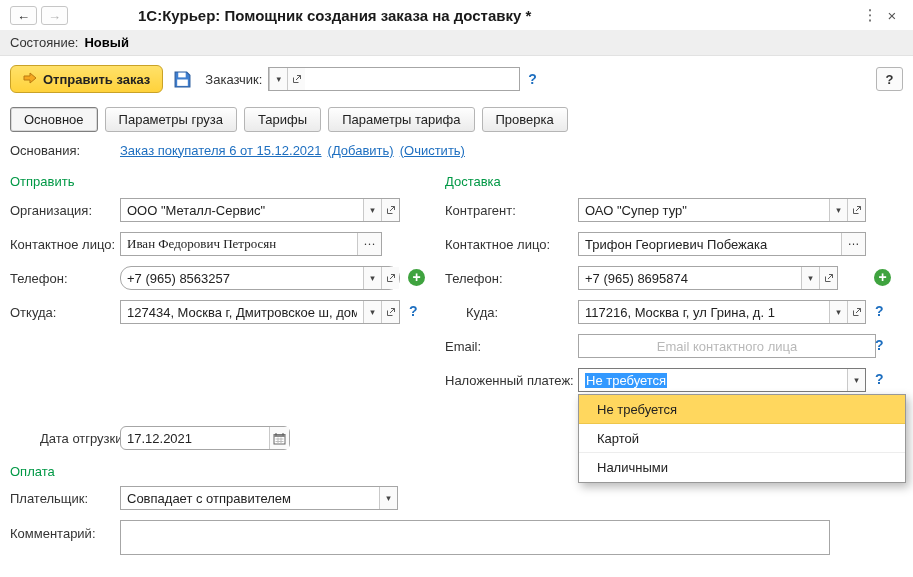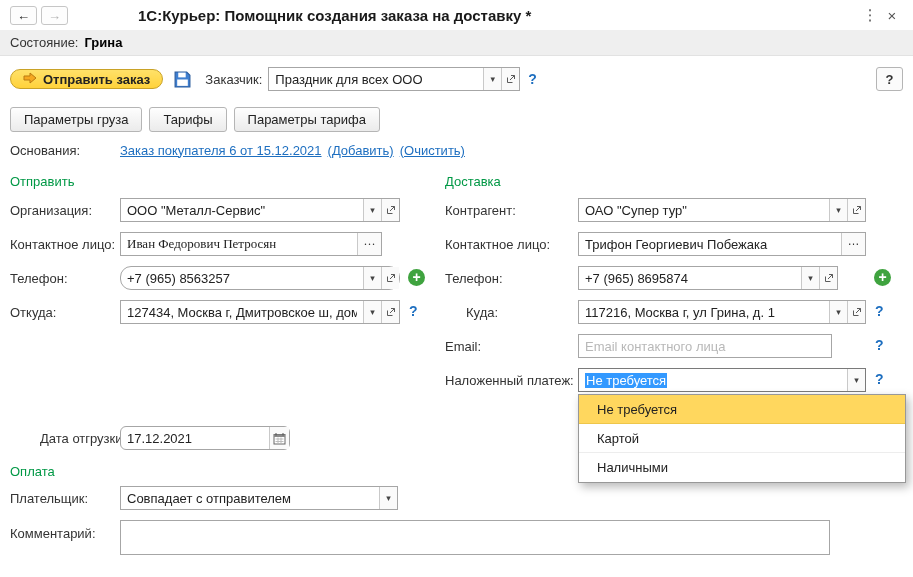"Грина" span.st-value { text: Грина -> Новый }
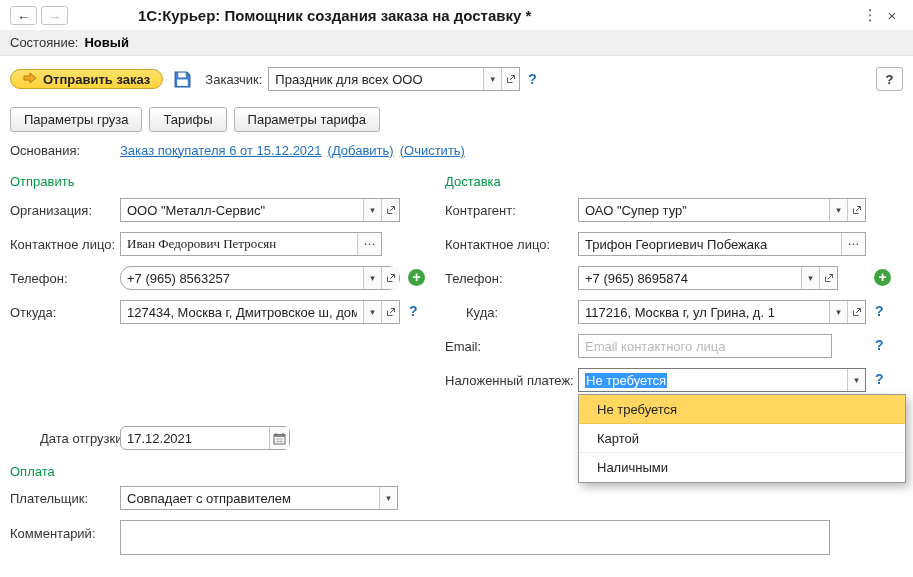"Отправить заказ" .send-btn { border-radius: 11px -> 6px; height: 20px -> 28px }
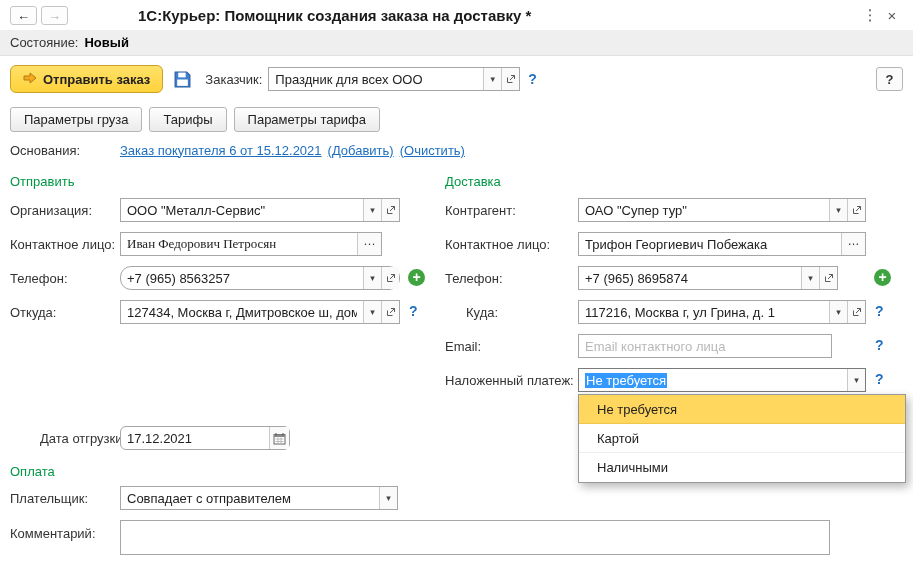"Праздник для всех ООО" input { html: <input> -> none }
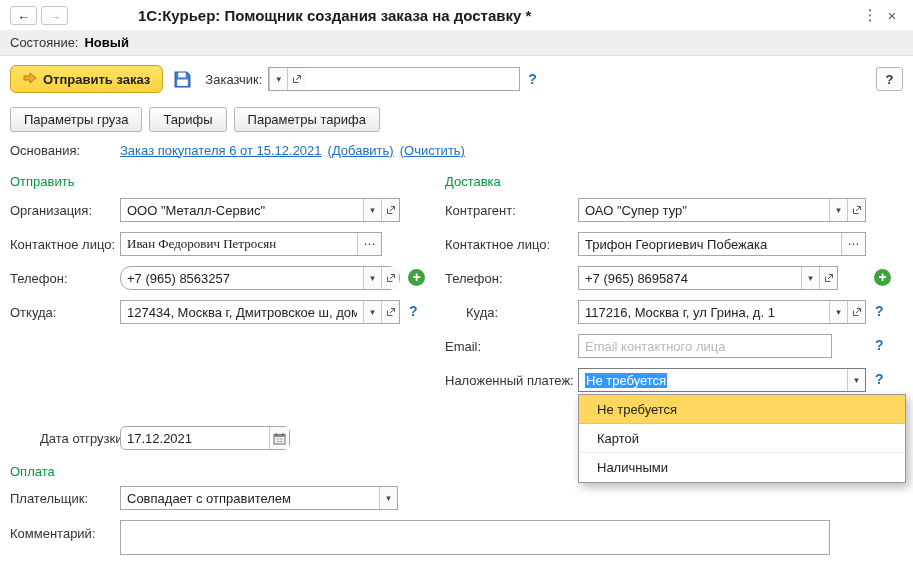"Основное" button.tab { html: none -> <button>Основное</button> }
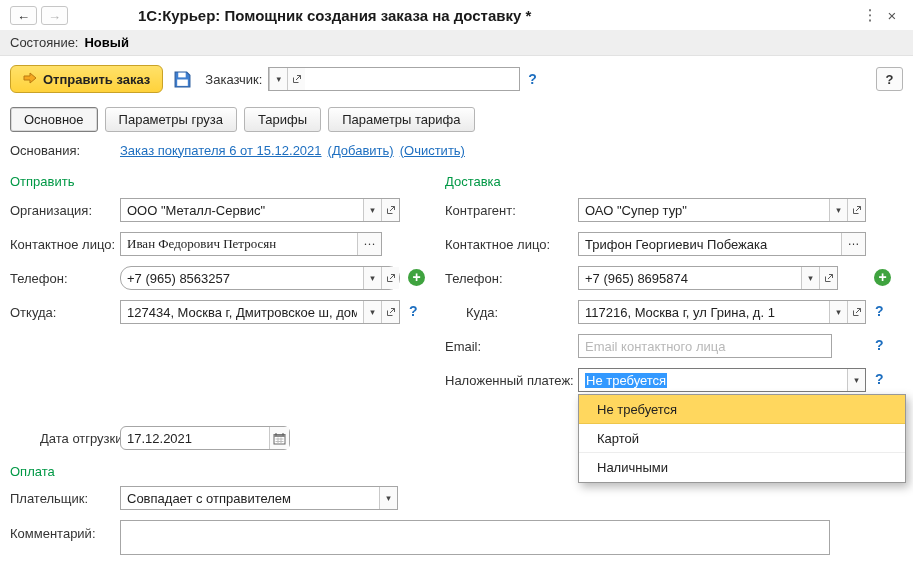"Проверка" button.tab { html: none -> <button>Проверка</button> }
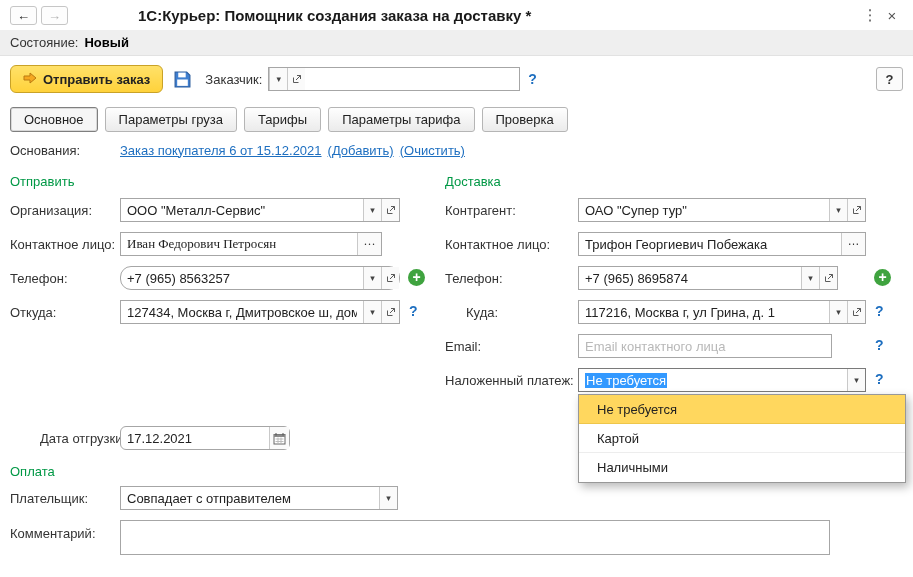"Email контактного лица" input.plain-input { text-align: none -> center; width: 254px -> 298px }
